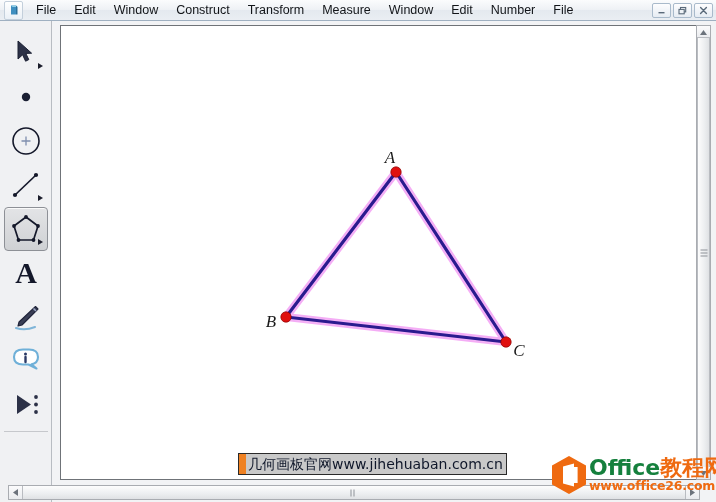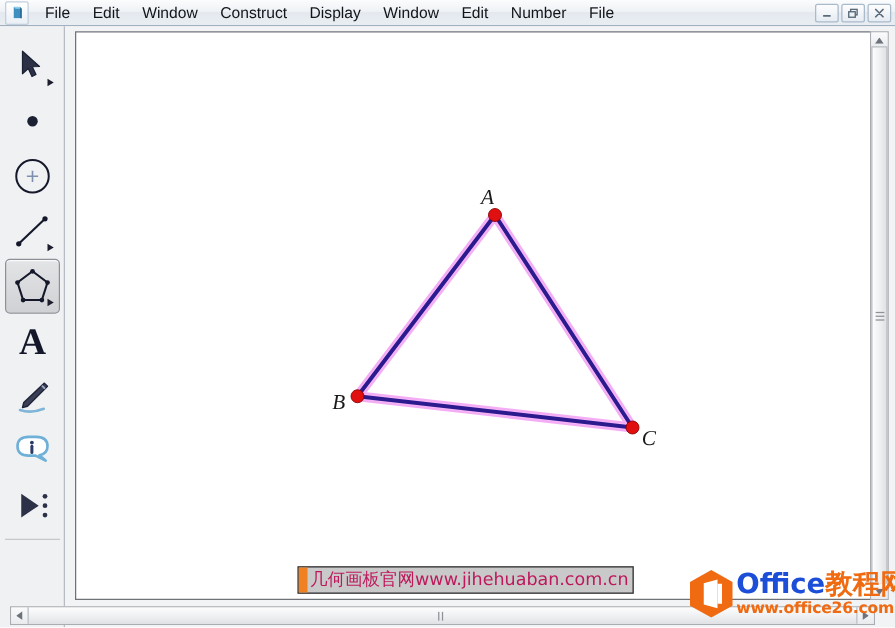"Transform" div.menu-item { html: none -> <div>Transform</div> }
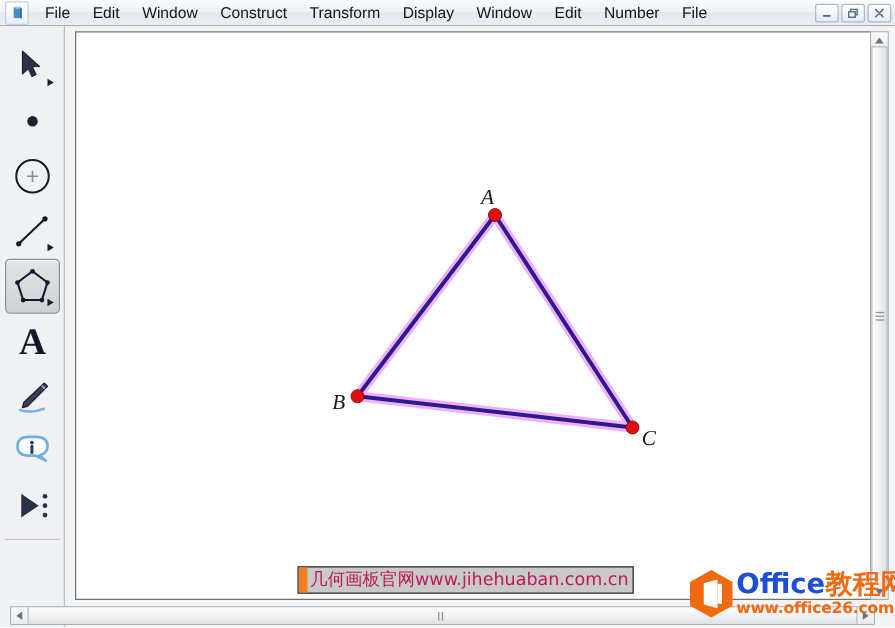"Display" div.menu-item { text: Display -> Measure }
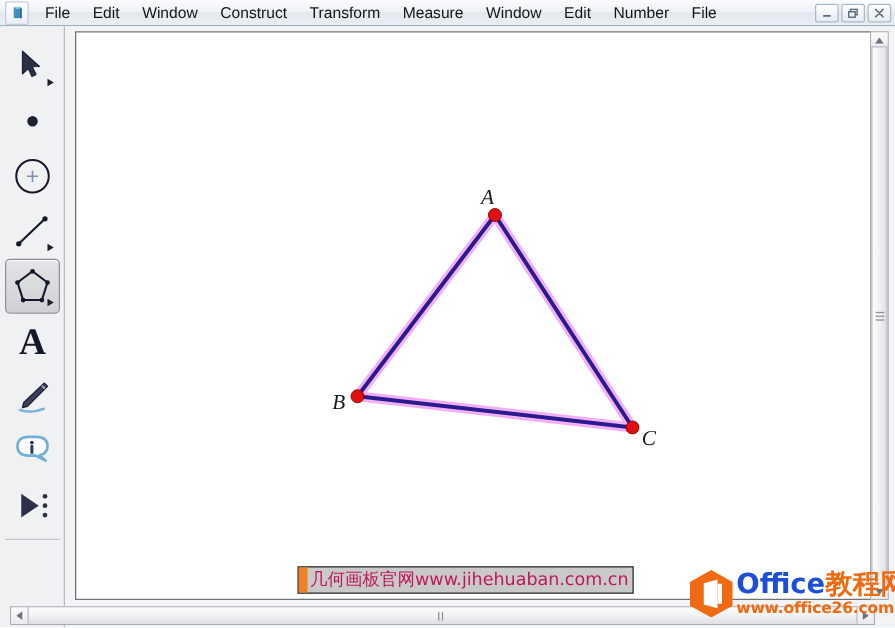"几何画板官网www.jihehuaban.com.cn" .watermark-cn .wtext { color: #be185d -> #0f172a }
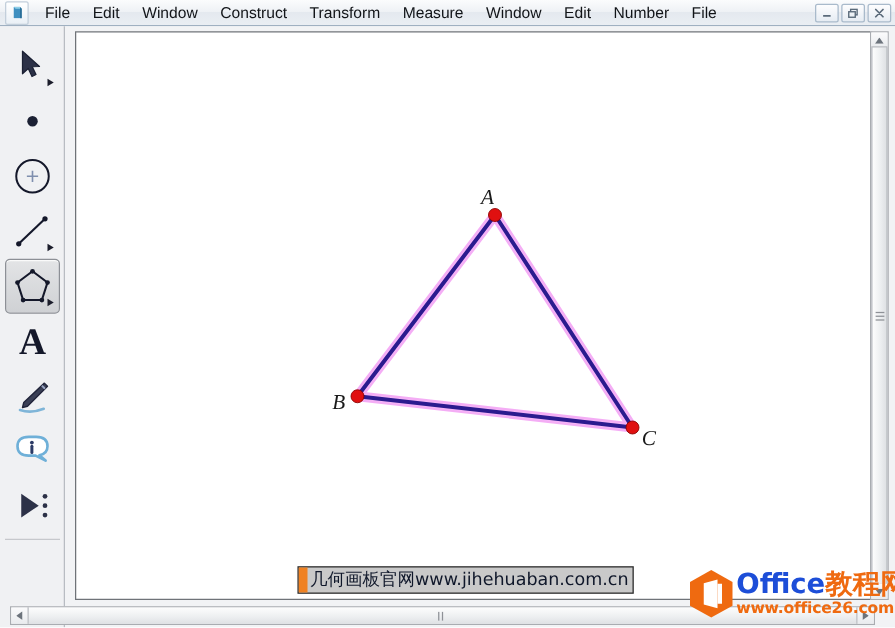"Office" .office-logo .line1 .blue { color: #1d4ed8 -> #15803d }
